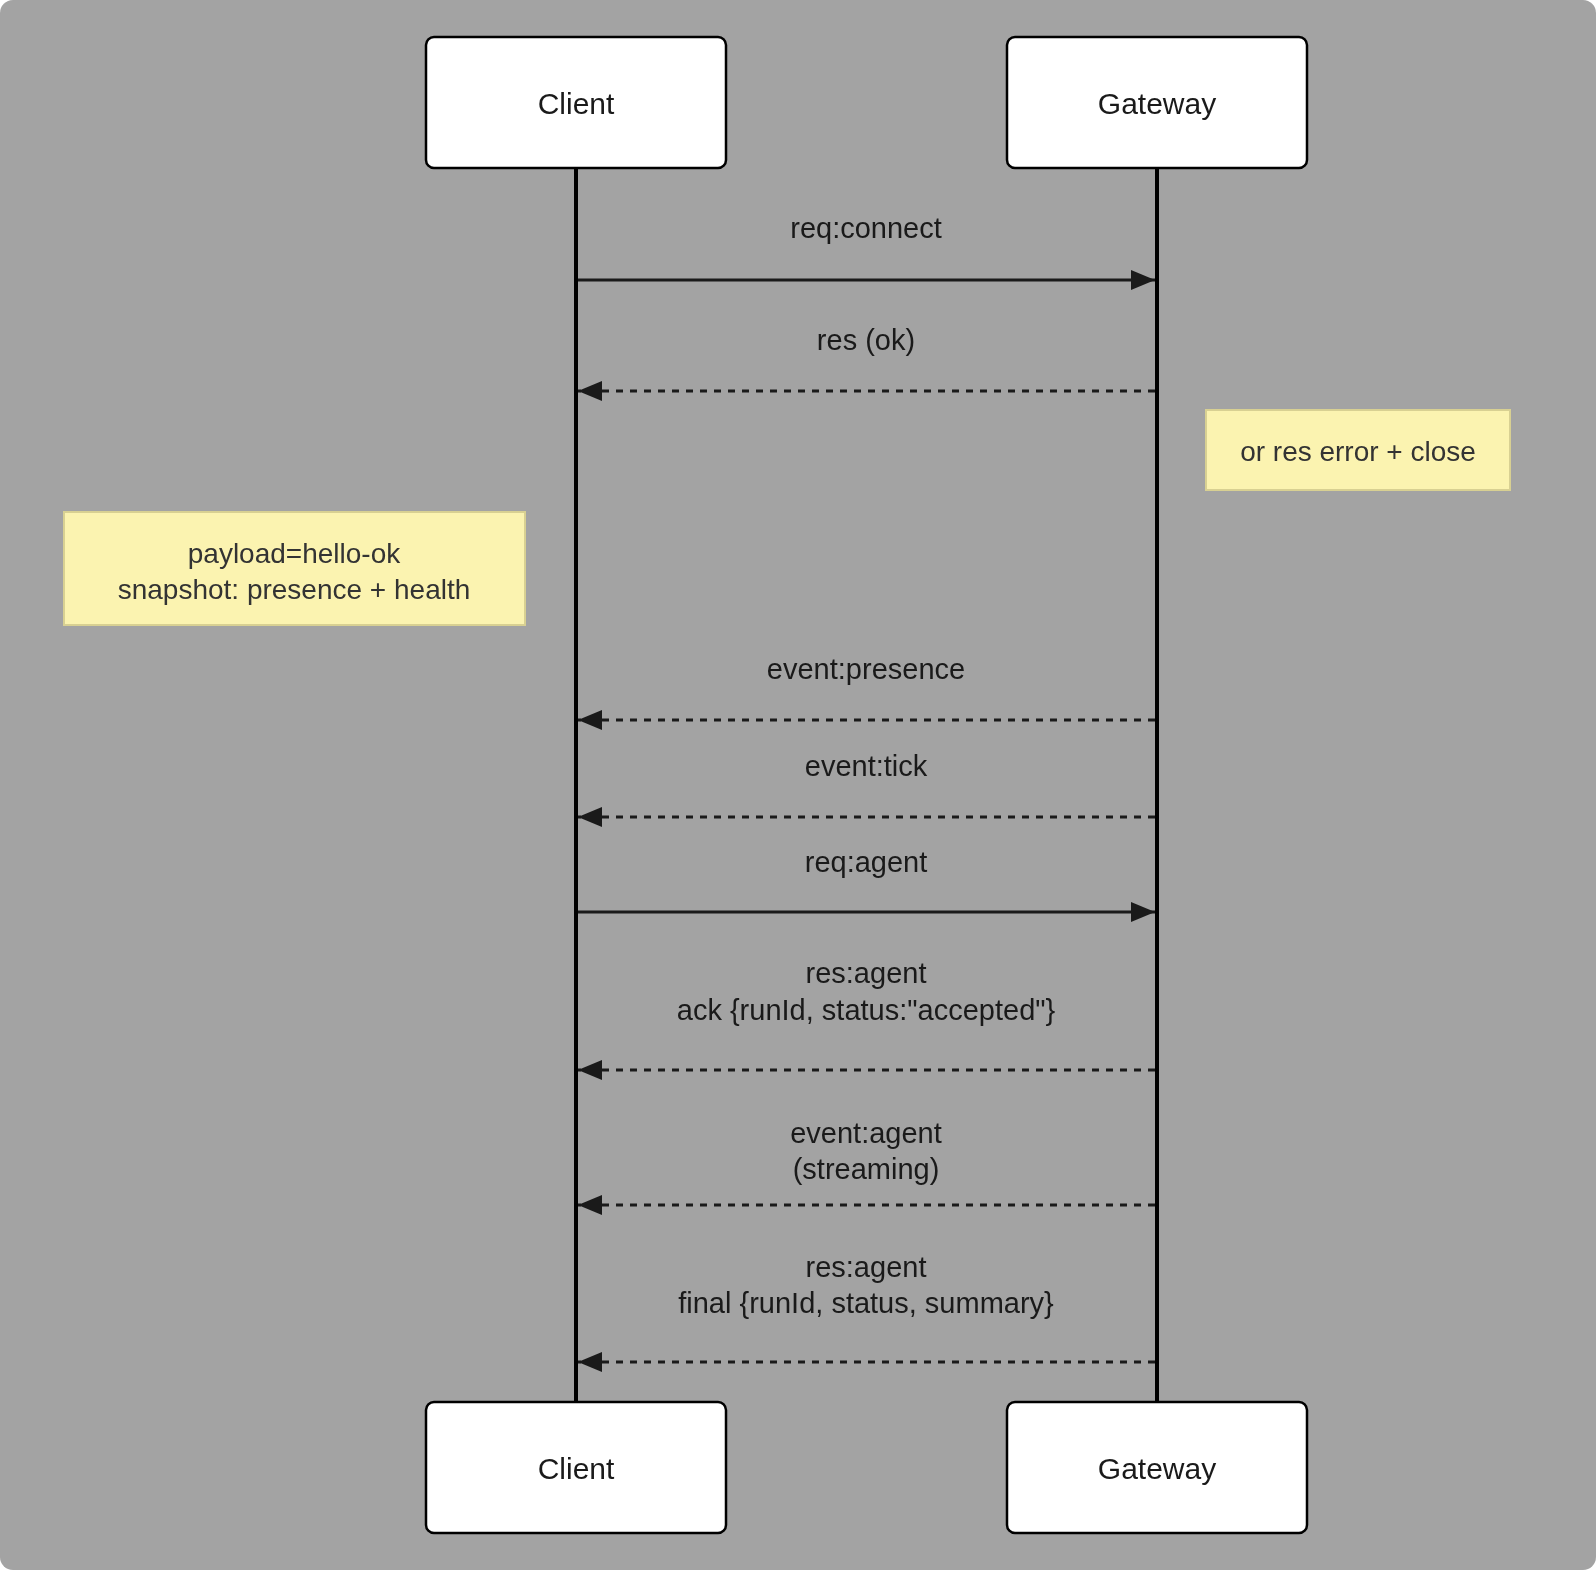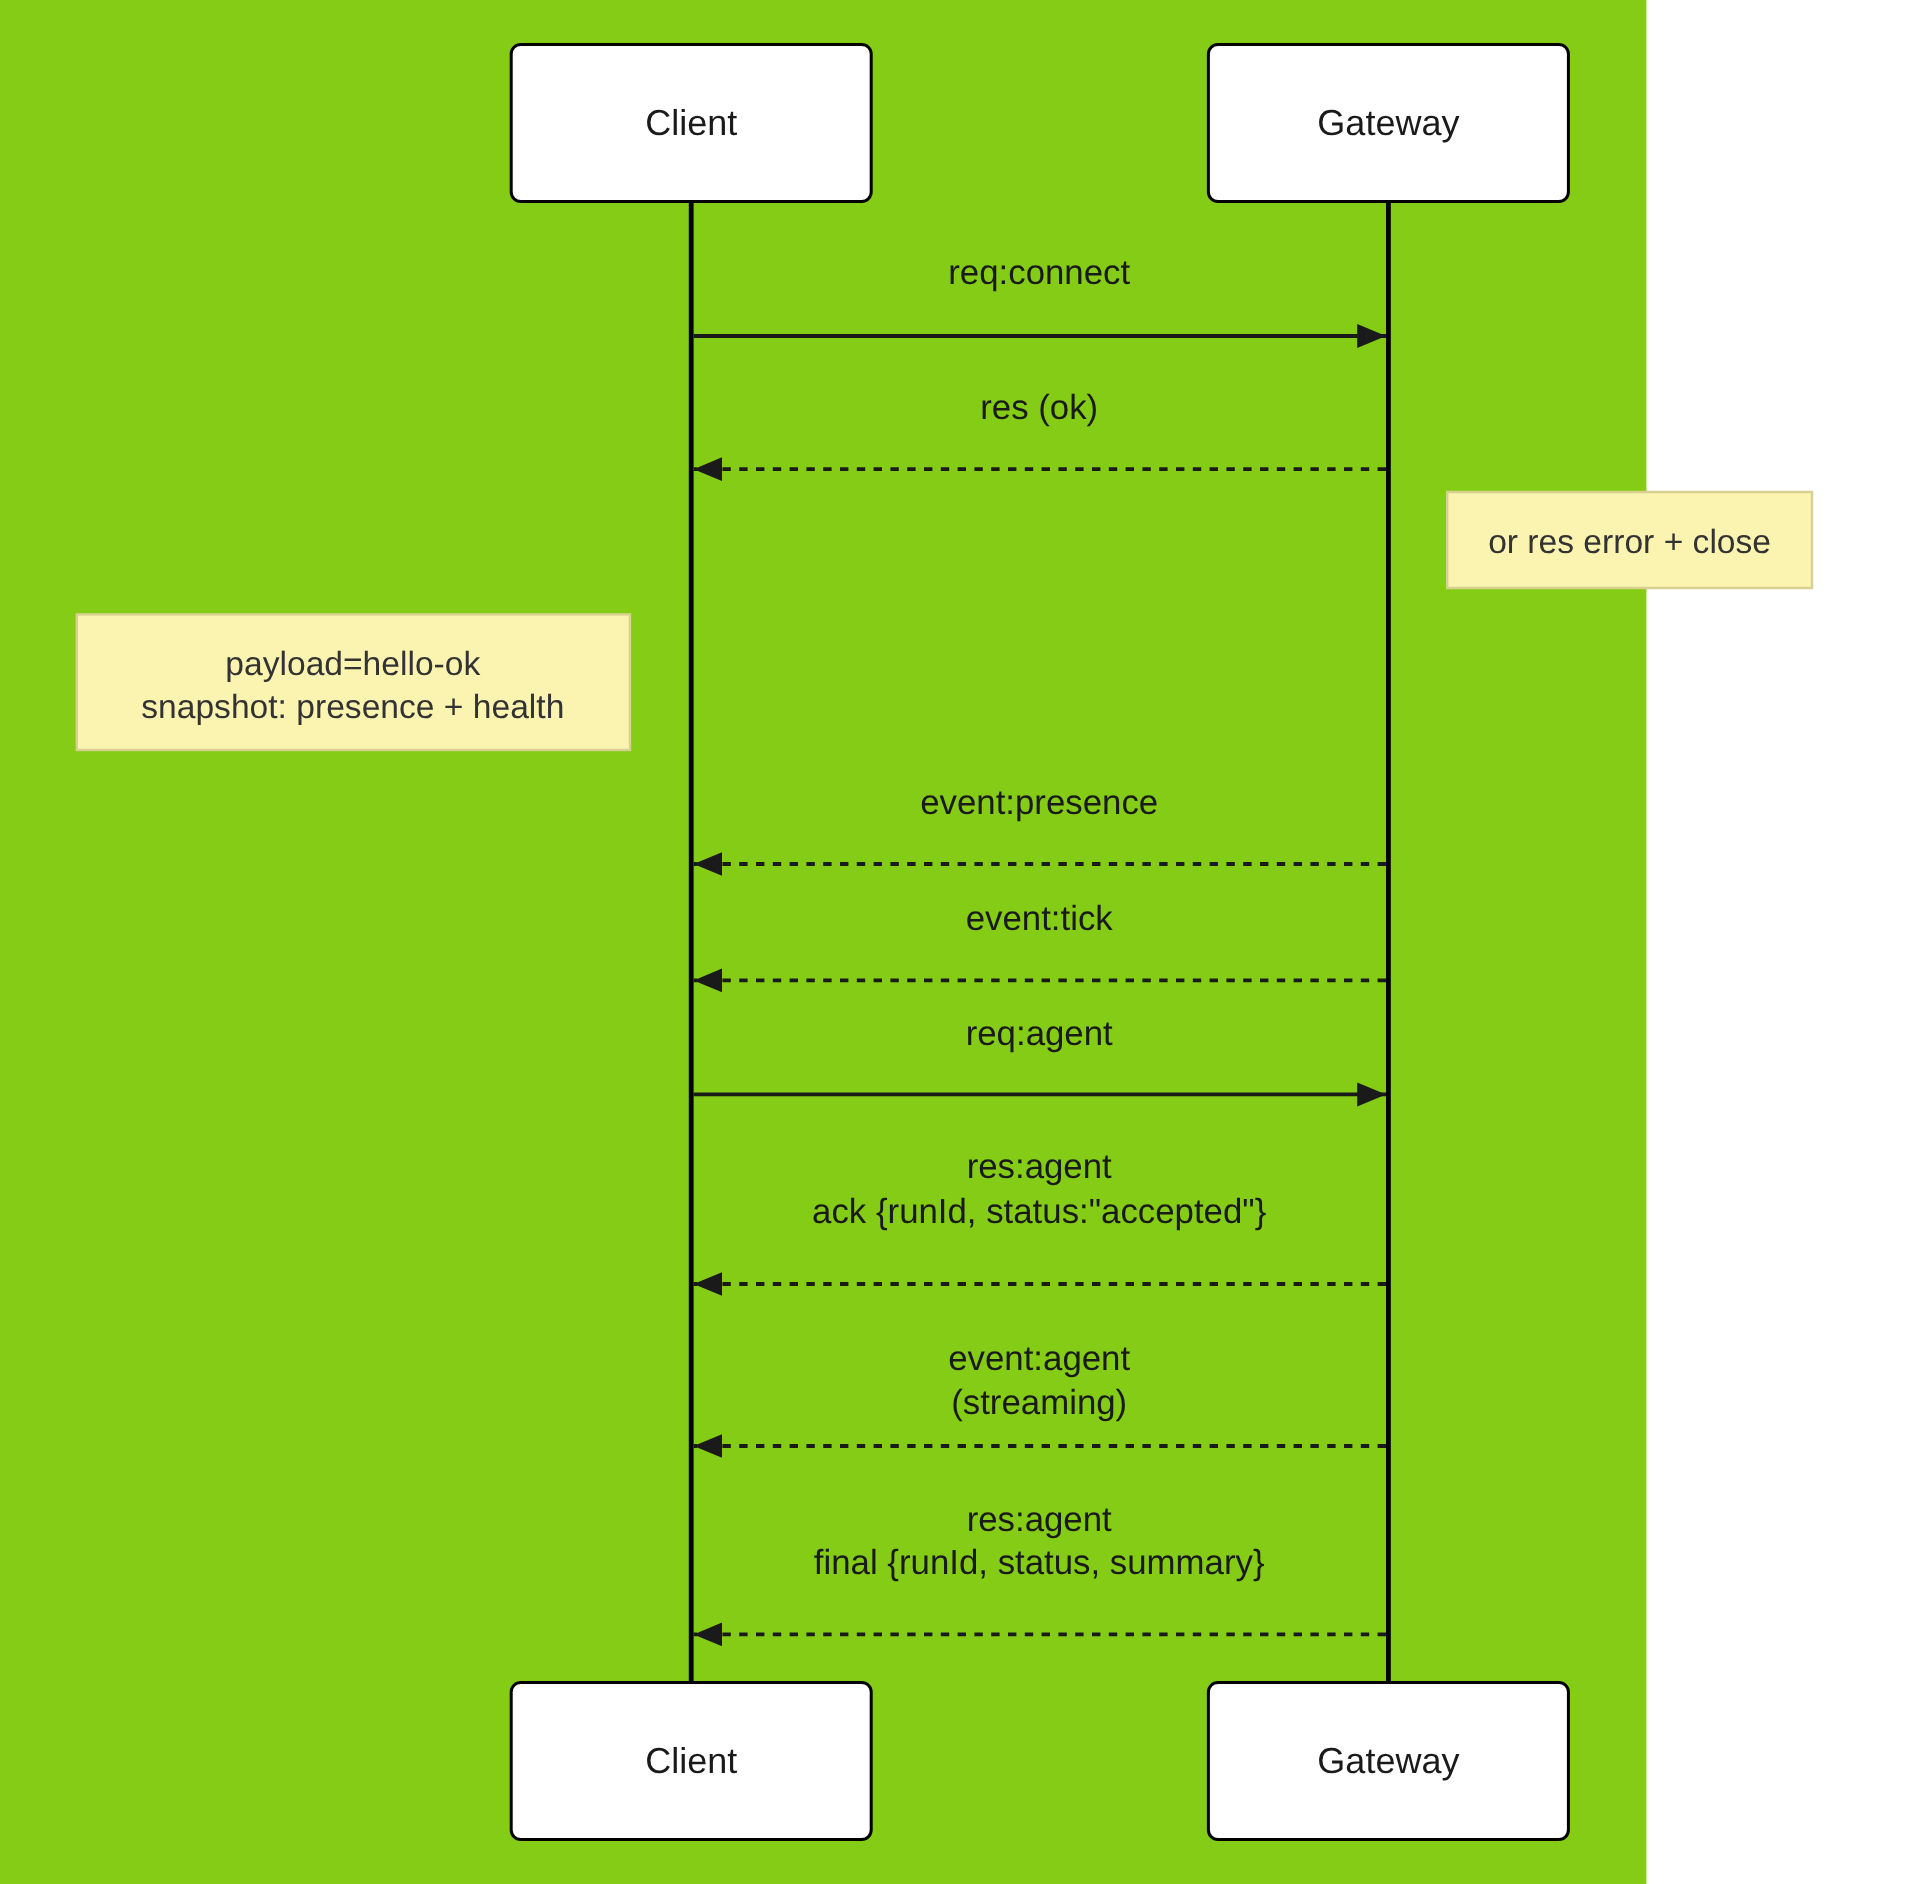"Client" .stage { background: #84cc16 -> #a3a3a3; border-radius: none -> 13px; width: 1372px -> 1596px }
